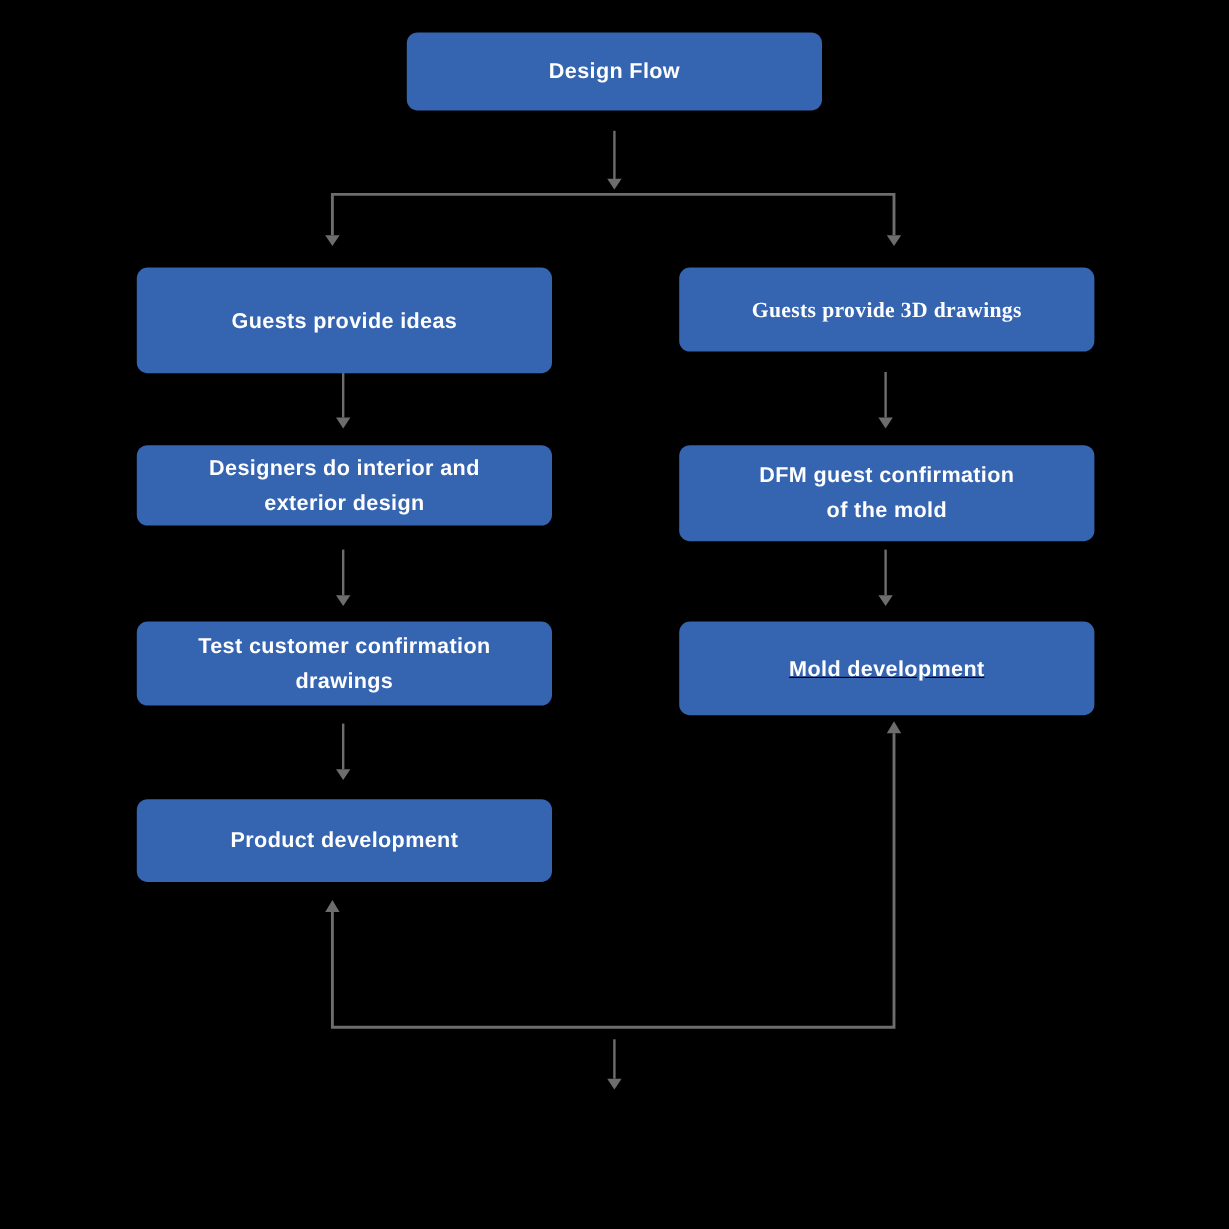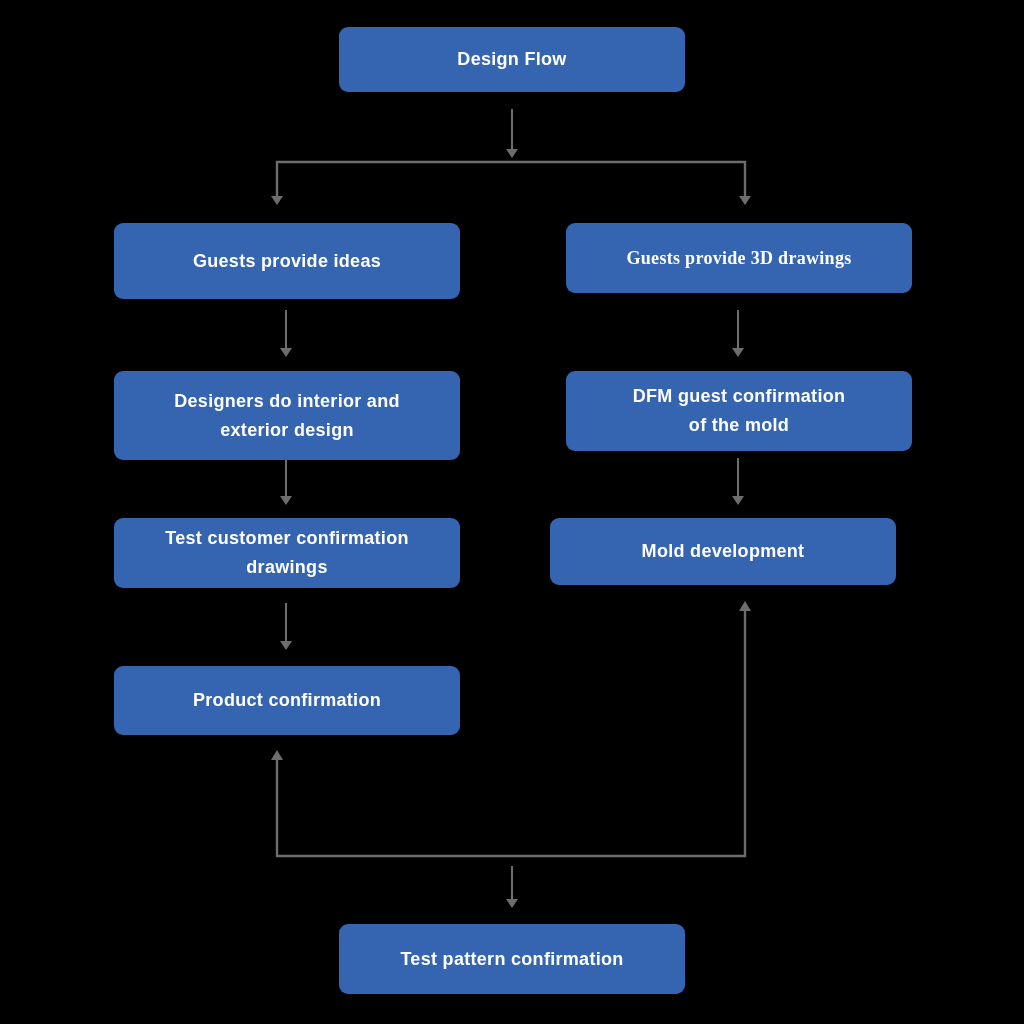"Guests provide ideas" div.node { height: 76px -> 88px }
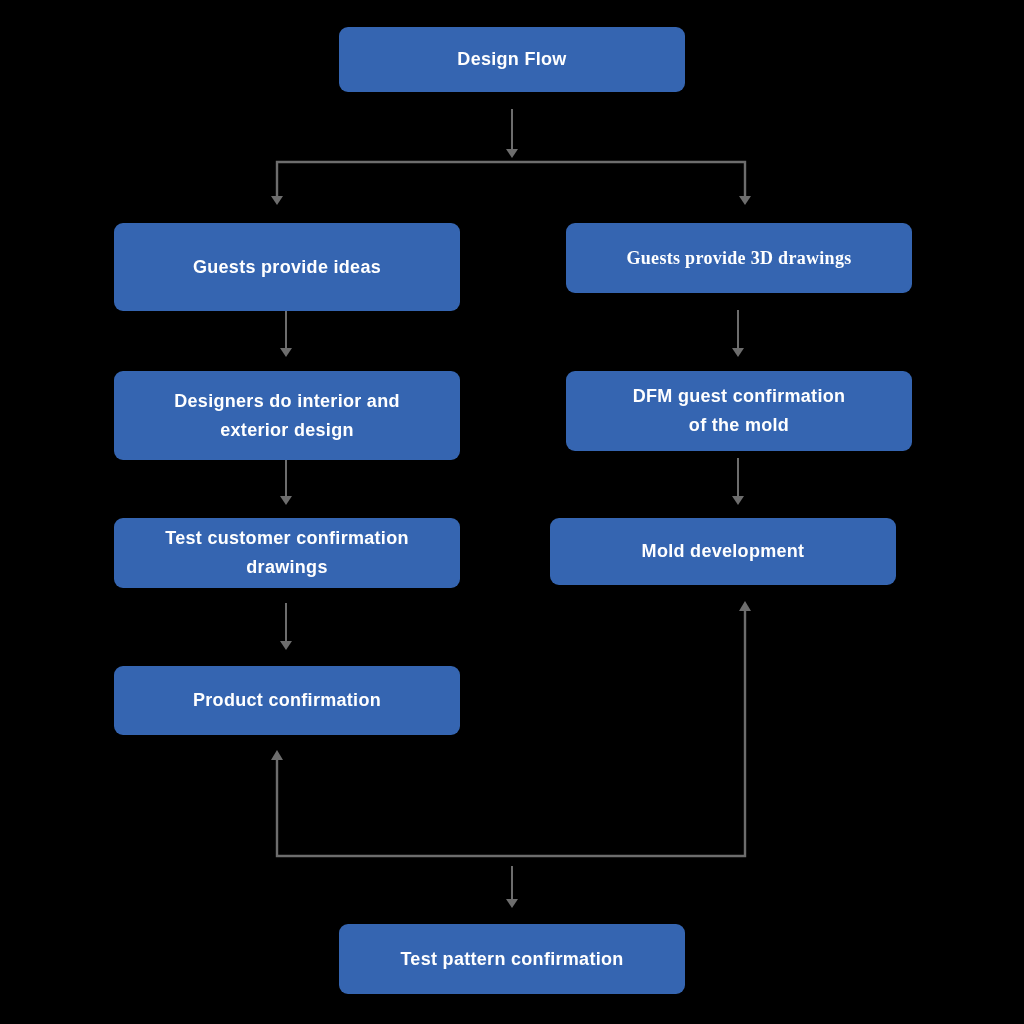"Designers do interior and" div.node { height: 89px -> 67px }
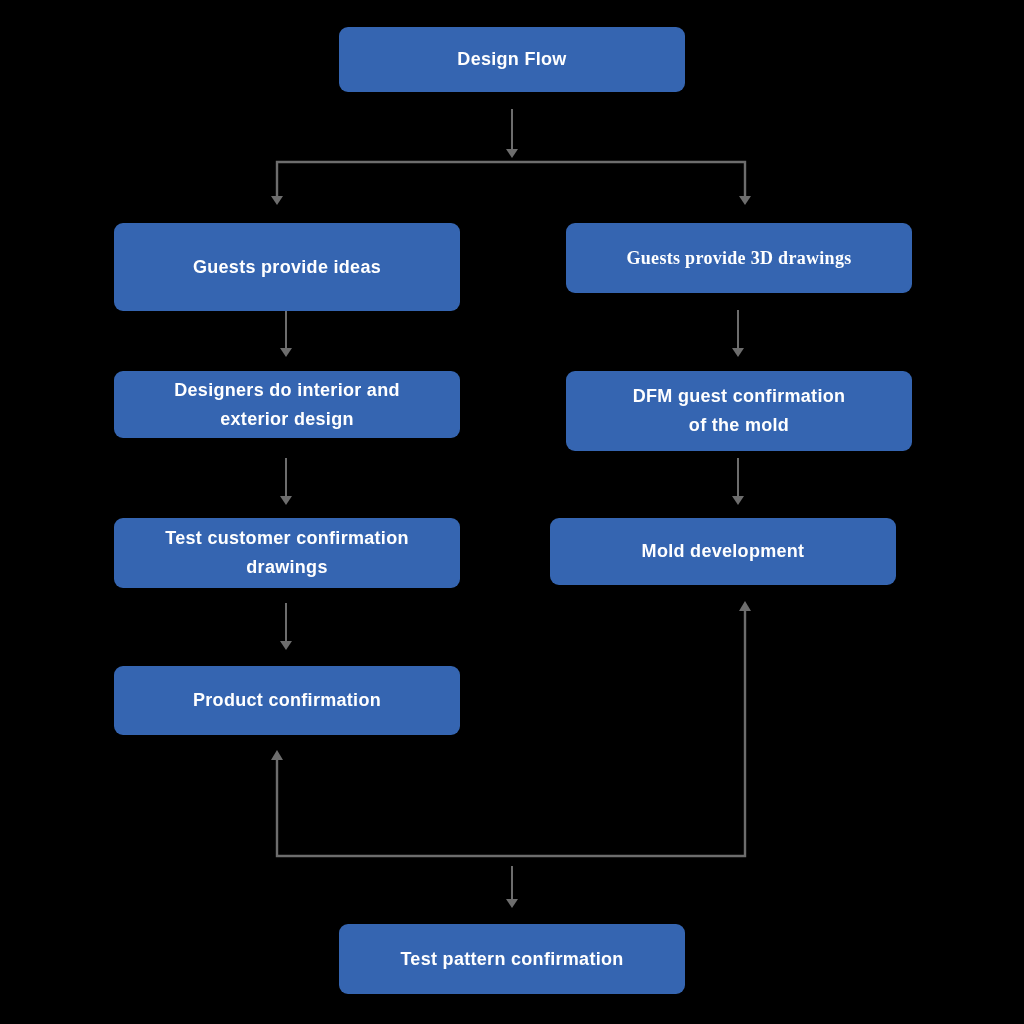"Mold development" div.node { height: 67px -> 78px; left: 550px -> 566px; text-decoration: none -> underline }
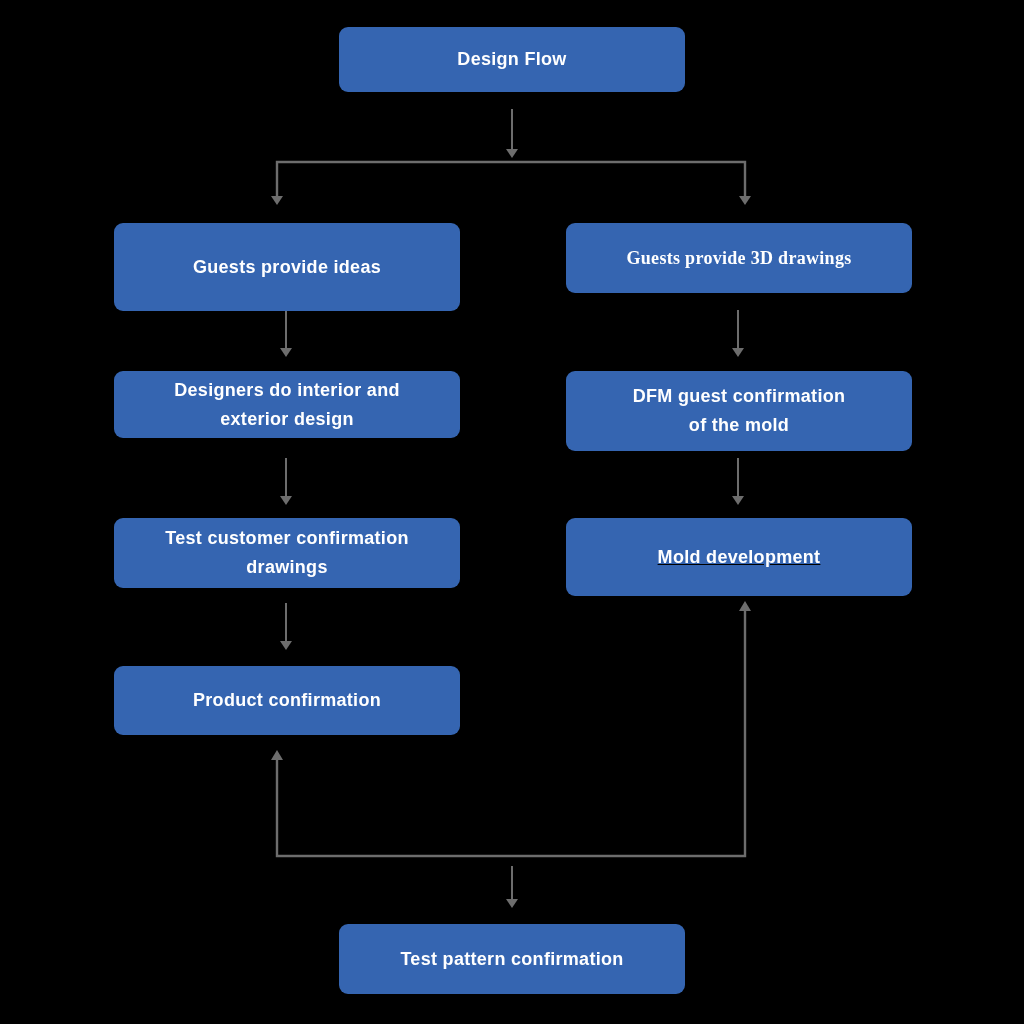"Product confirmation" span.node-label { text: confirmation -> development }
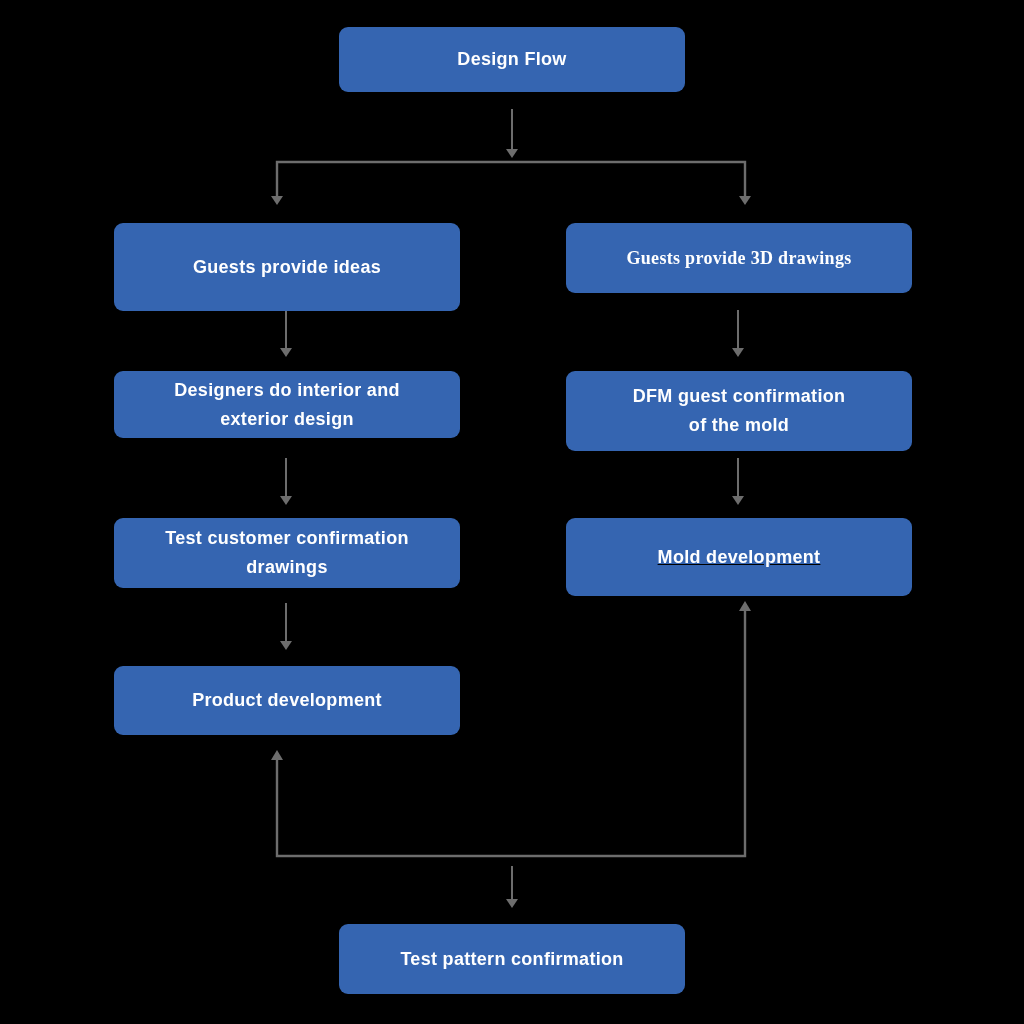"Test pattern confirmation" div.node { html: <div> <span>Test pattern confirmation</span> </div> -> none }
